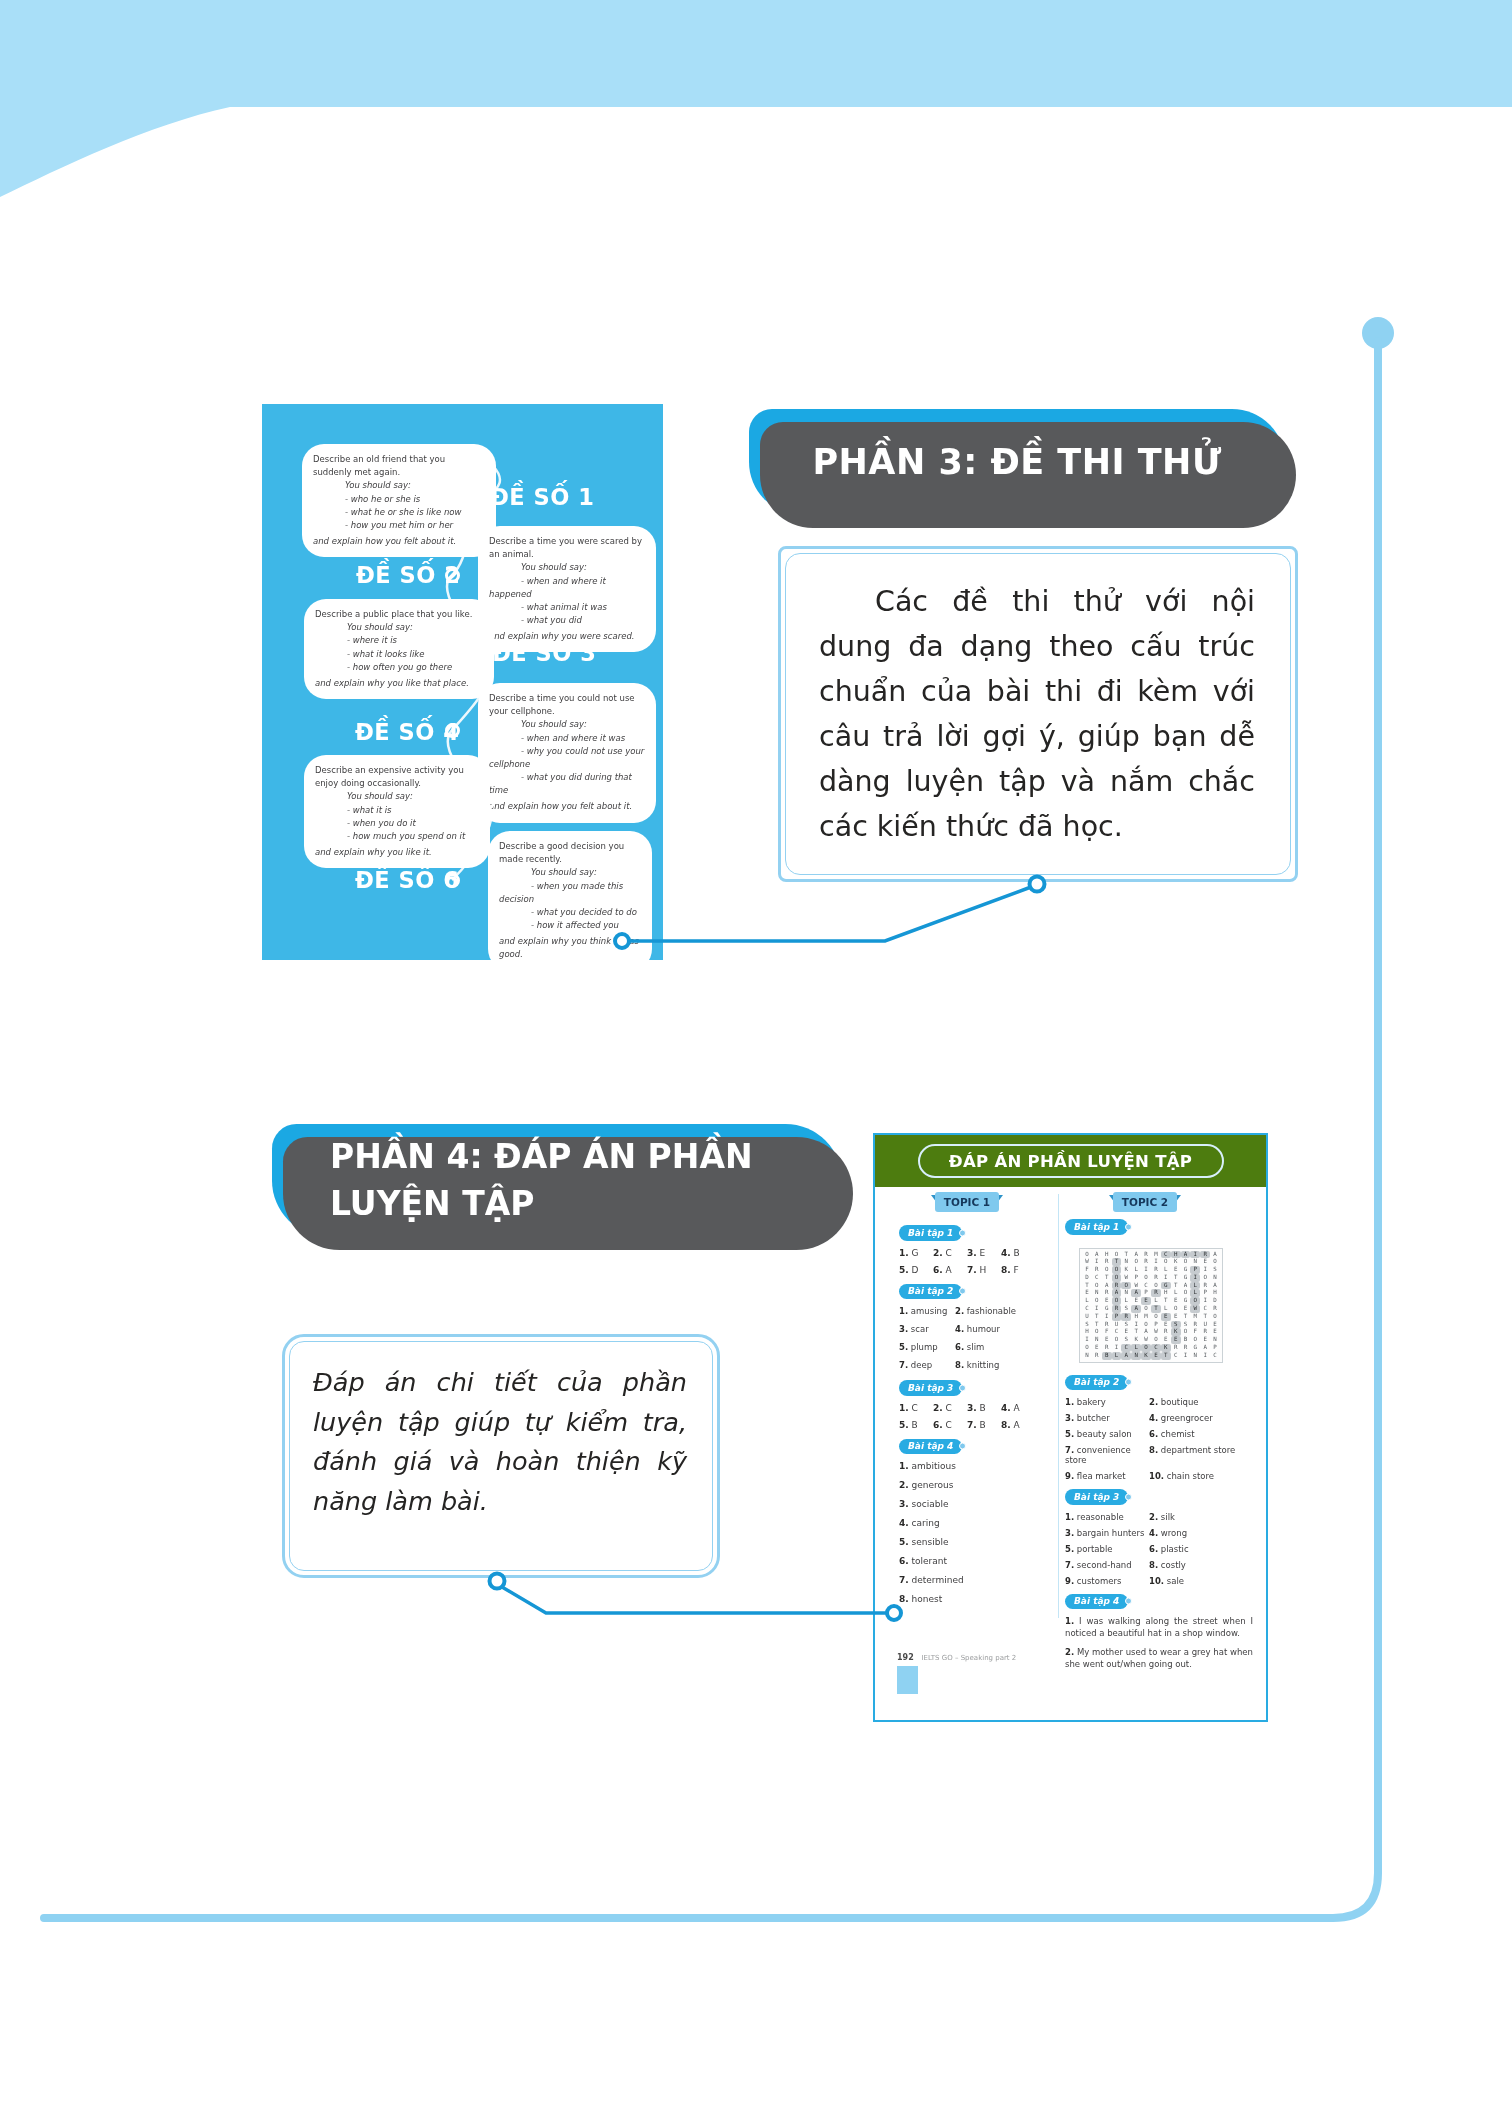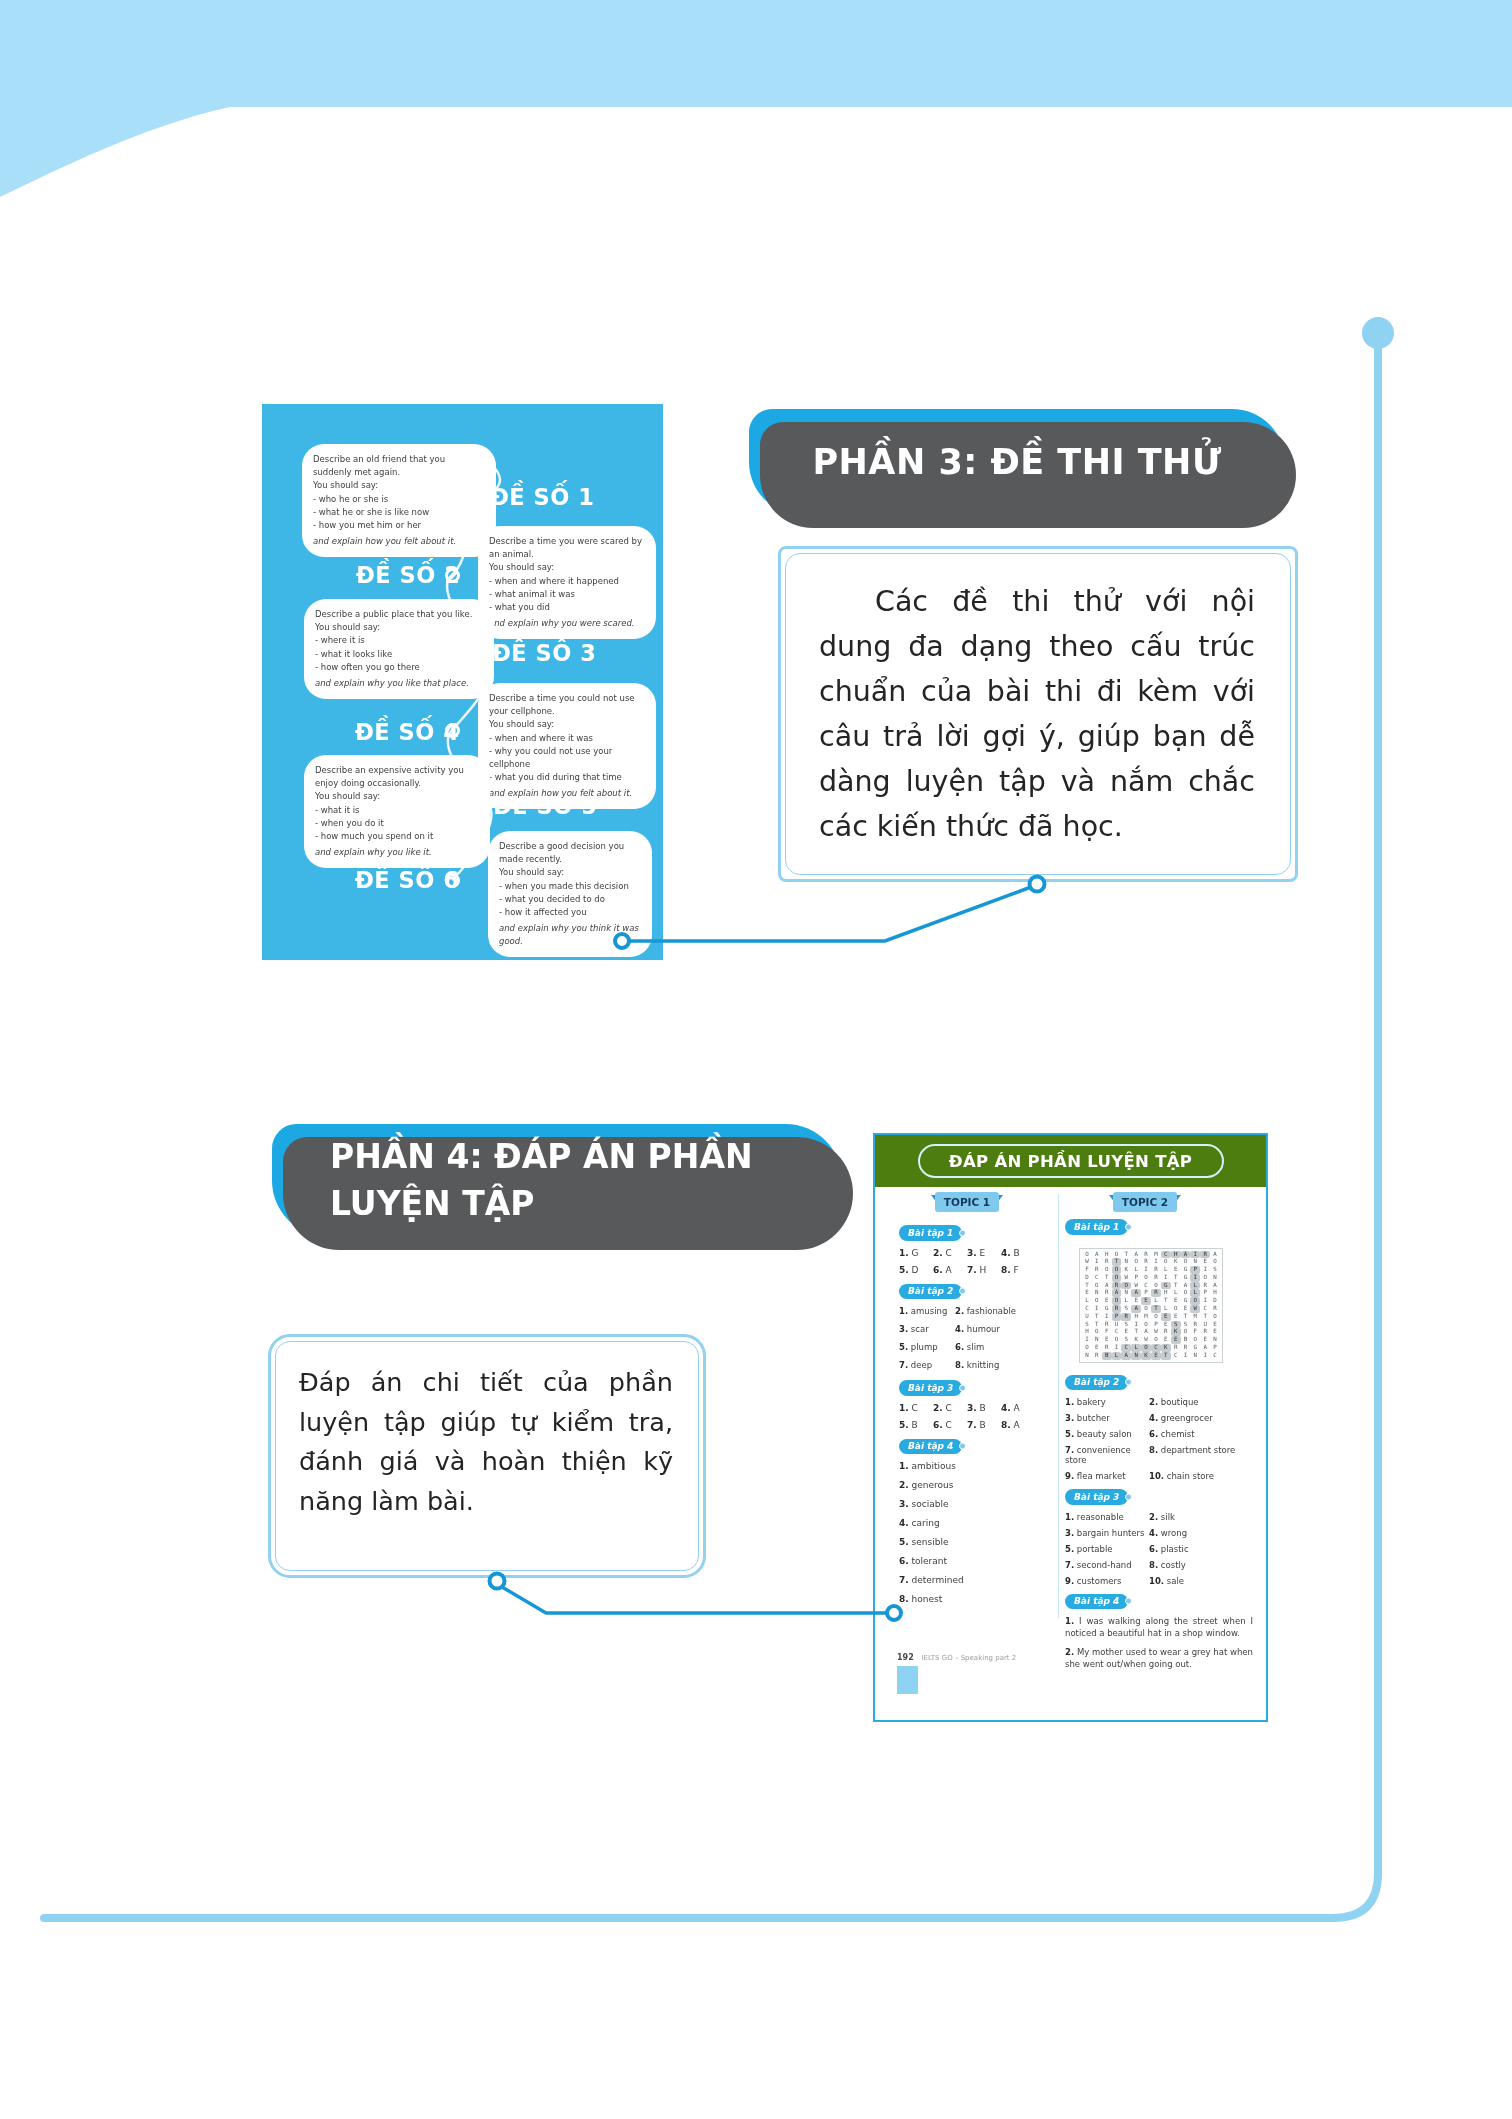"You should say:" .bub .it { font-style: none -> italic; margin-left: none -> 32px }
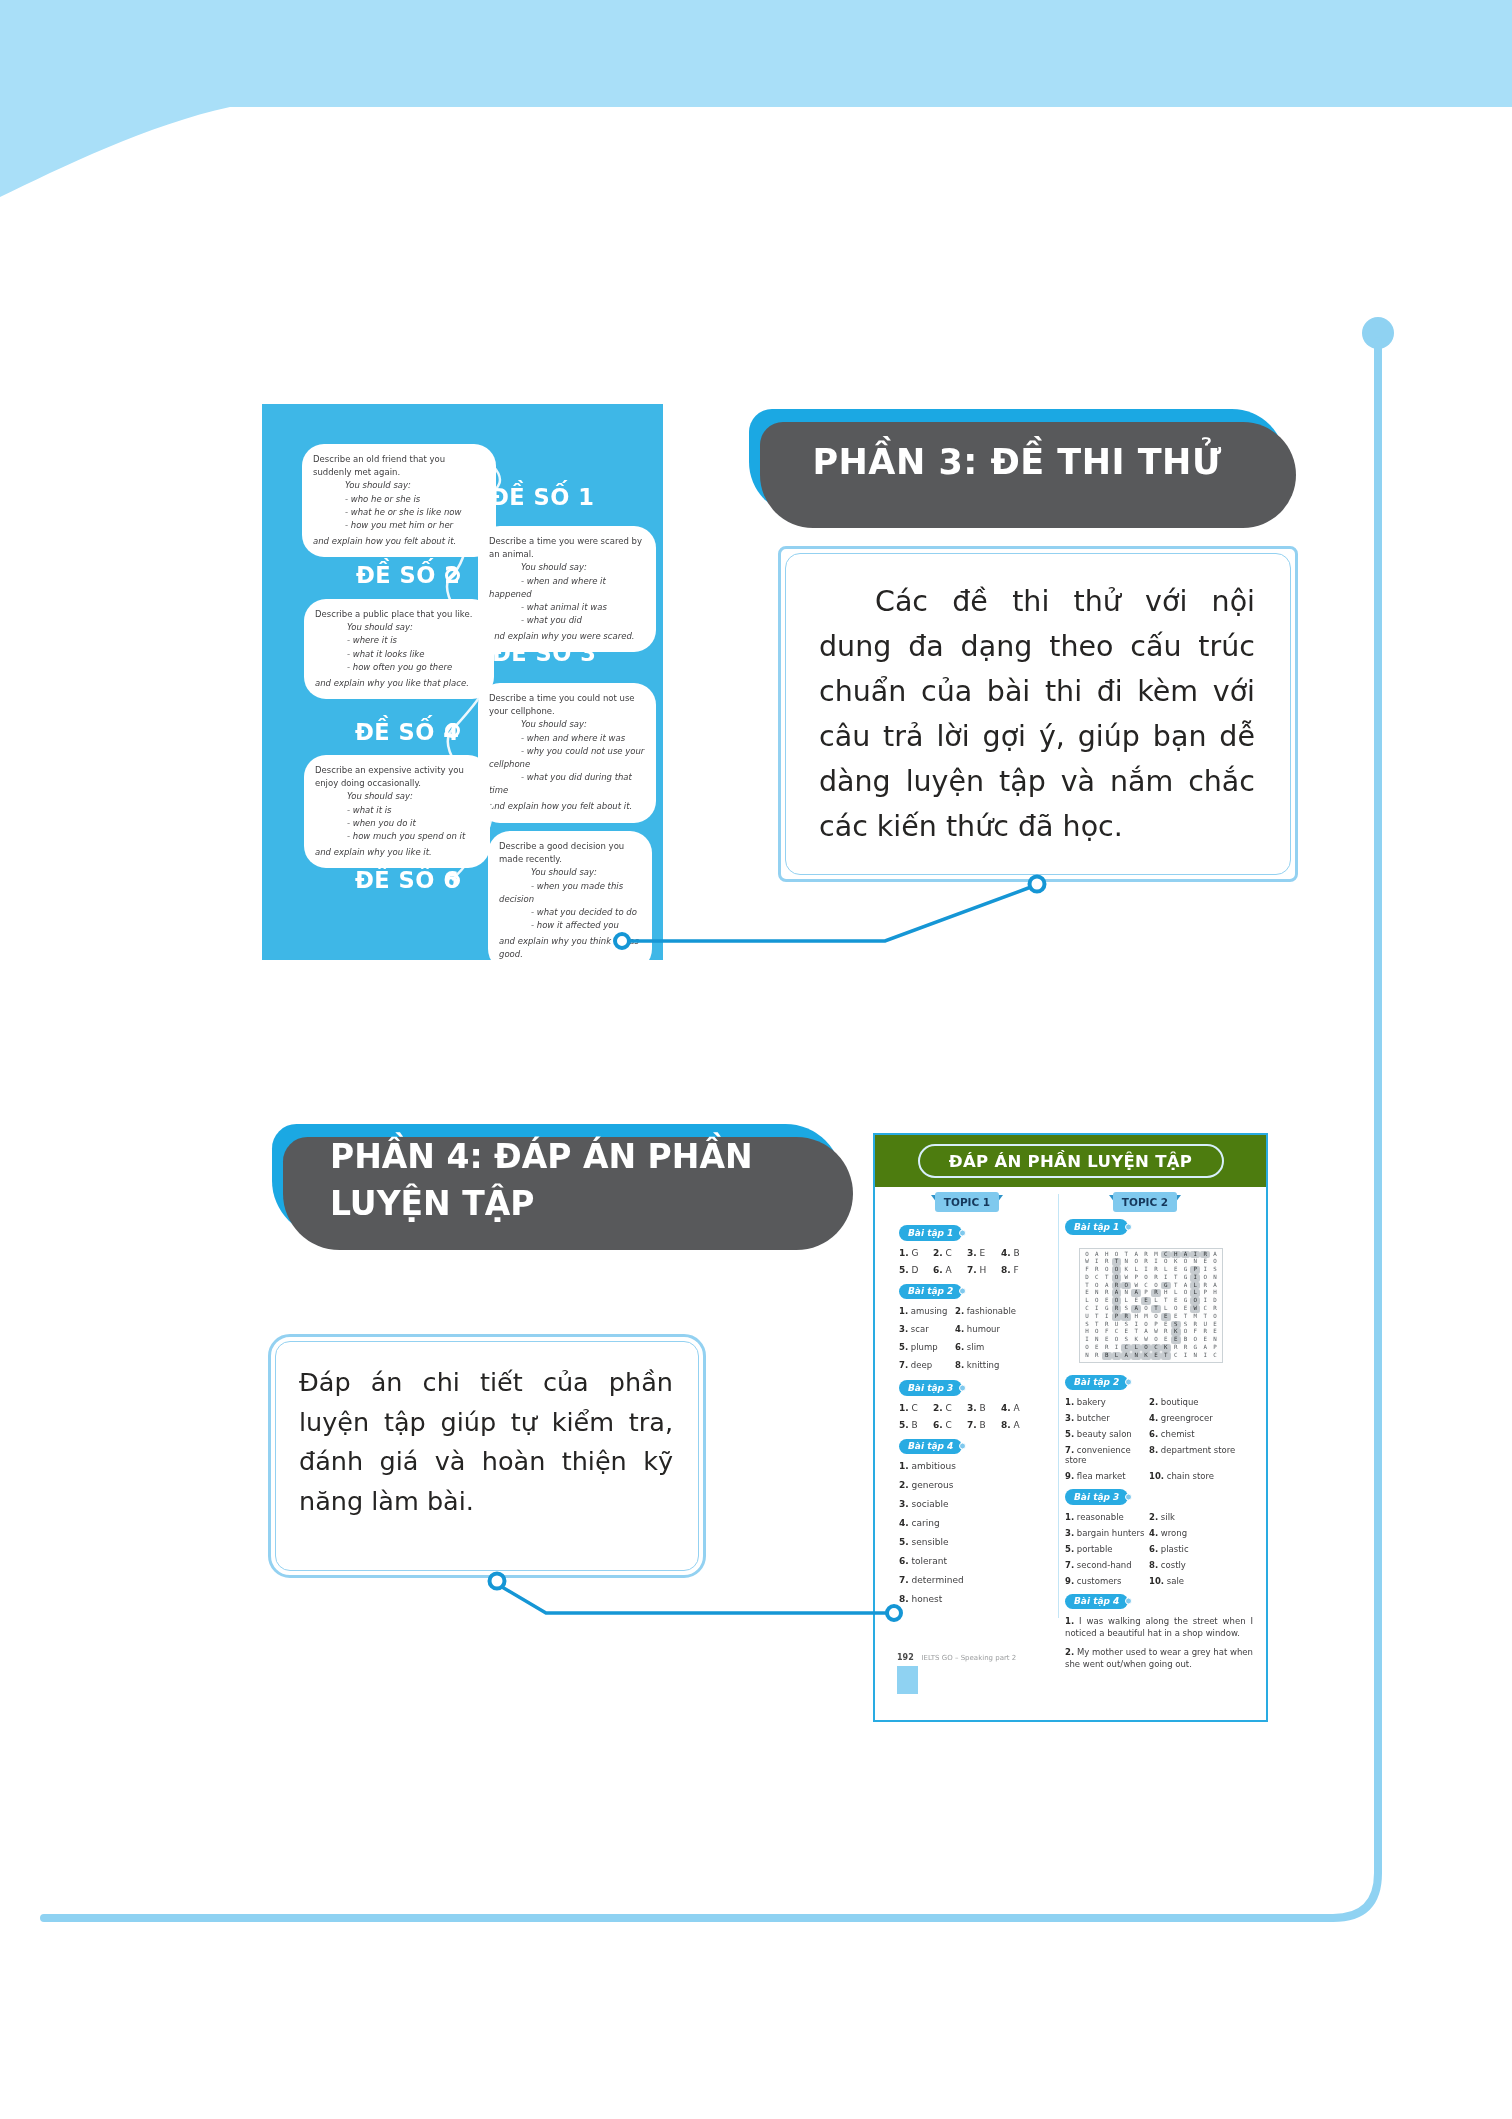"Đáp án chi tiết của" #box4 { font-style: none -> italic; left: 268px -> 282px }
